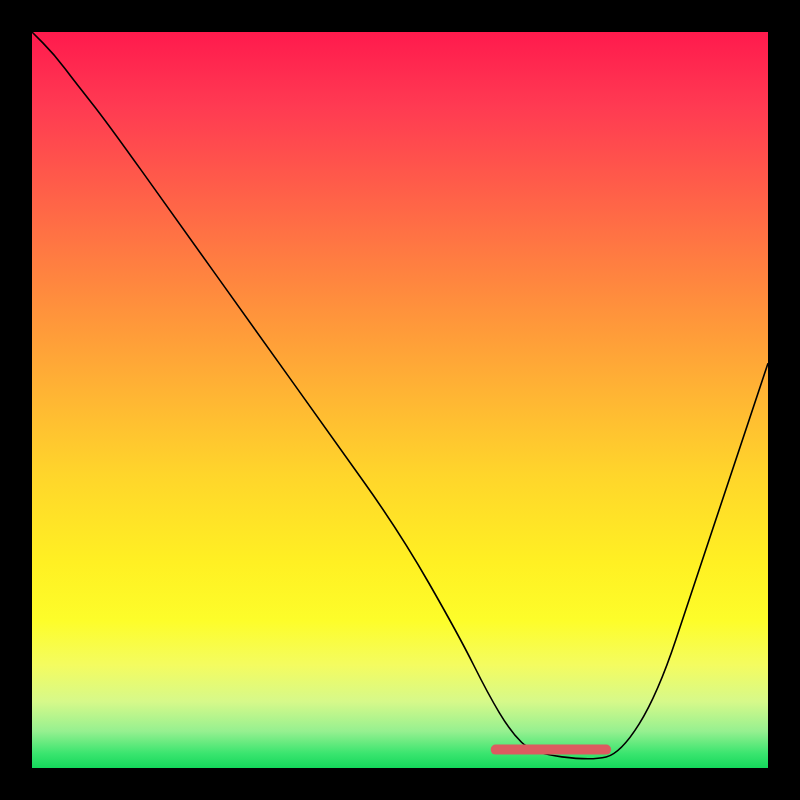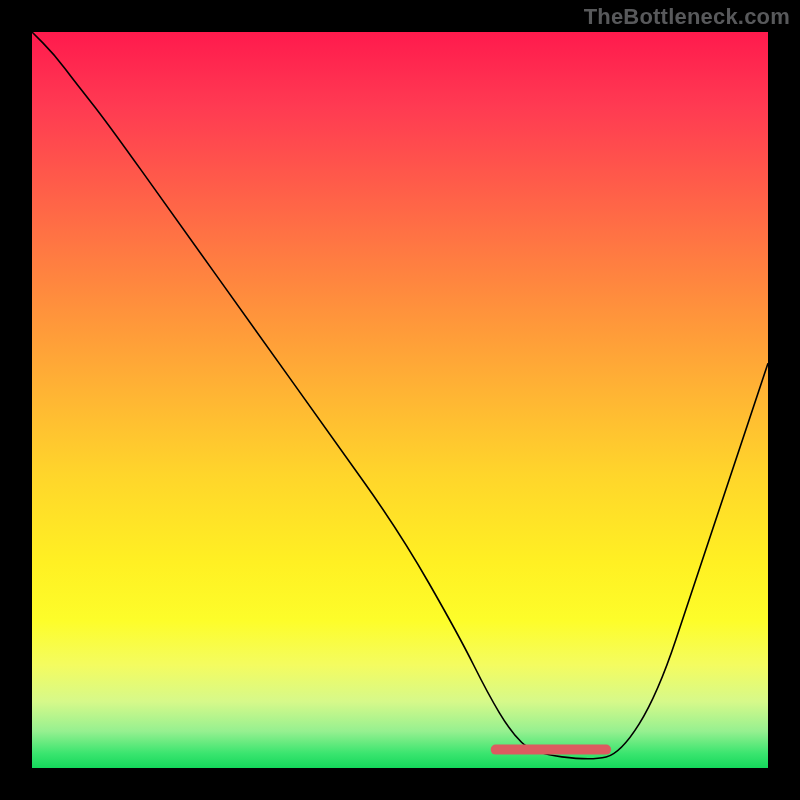"TheBottleneck.com" div.attribution { html: <div>TheBottleneck.com</div> -> none }
